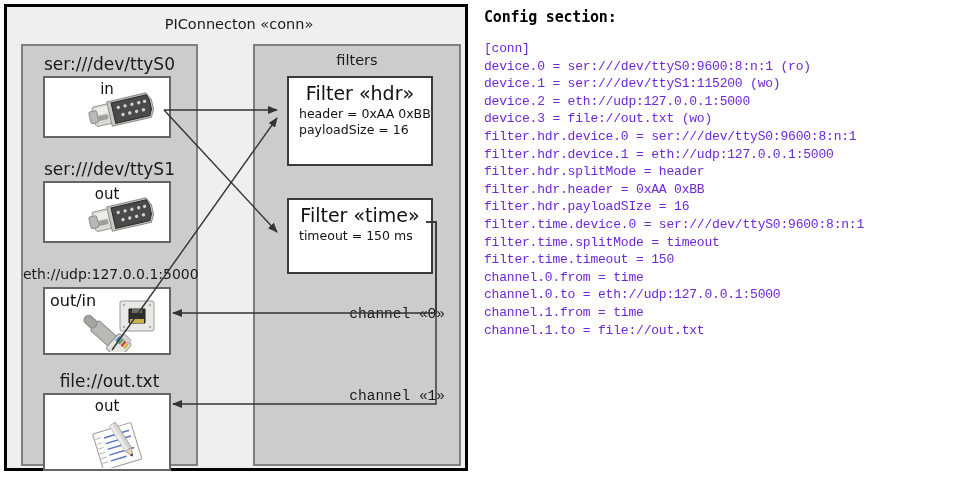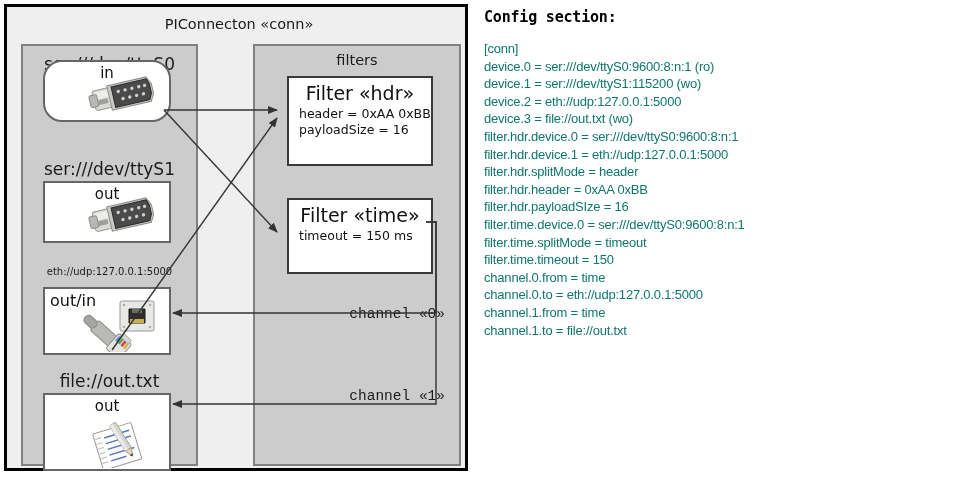"[conn]" .config-body { color: #0f766e -> #6d28d9; font-family: Liberation Sans, sans-serif -> Liberation Mono, monospace }
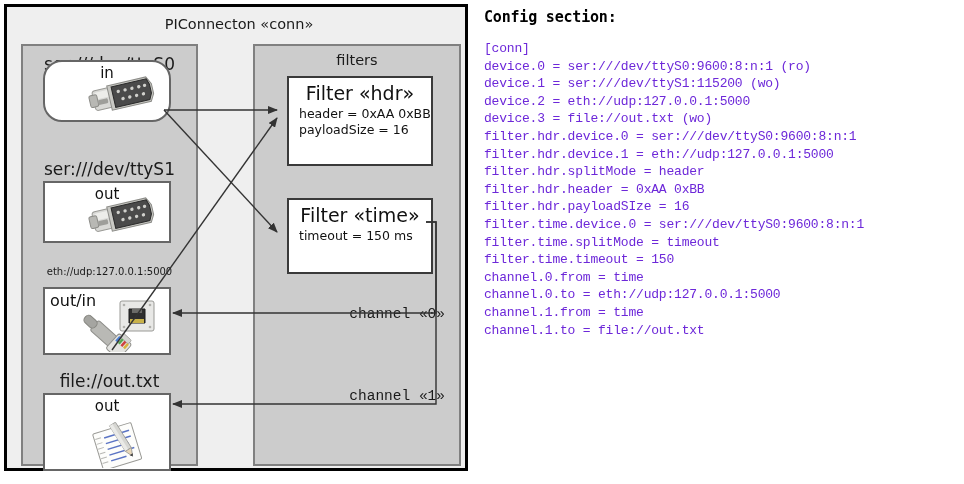"in" div.dev-card { border-radius: 19px -> none; top: 14px -> 30px }
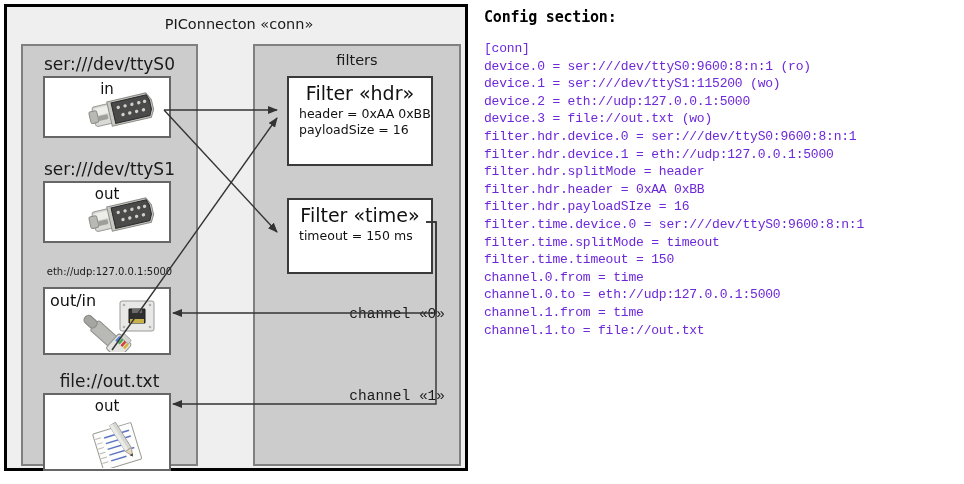"eth://udp:127.0.0.1:5000" div.dev-caption { font-size: 10px -> 14px }
